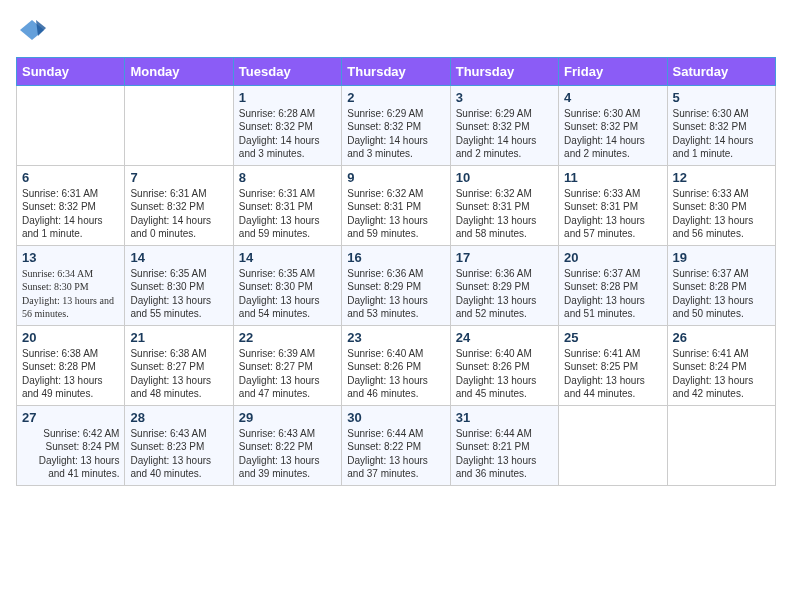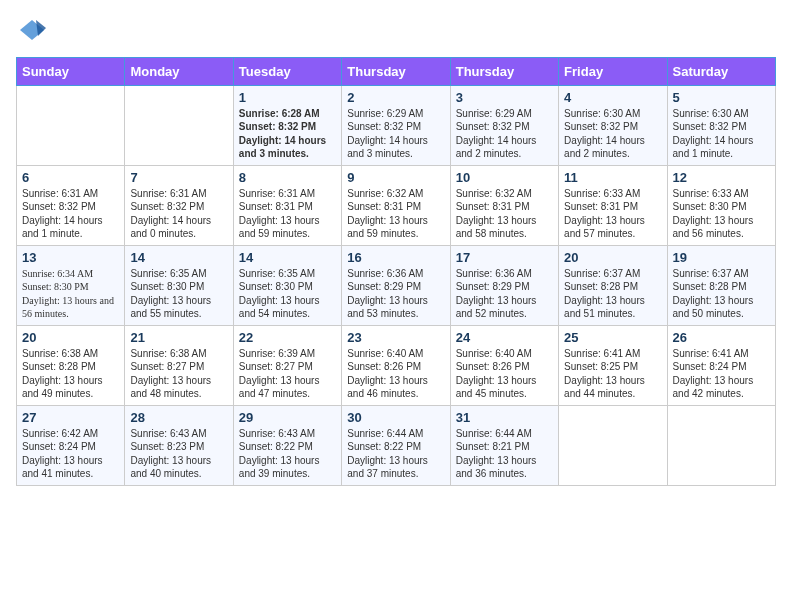"Sunrise: 6:28 AM" div.day-info { font-weight: bold -> none }
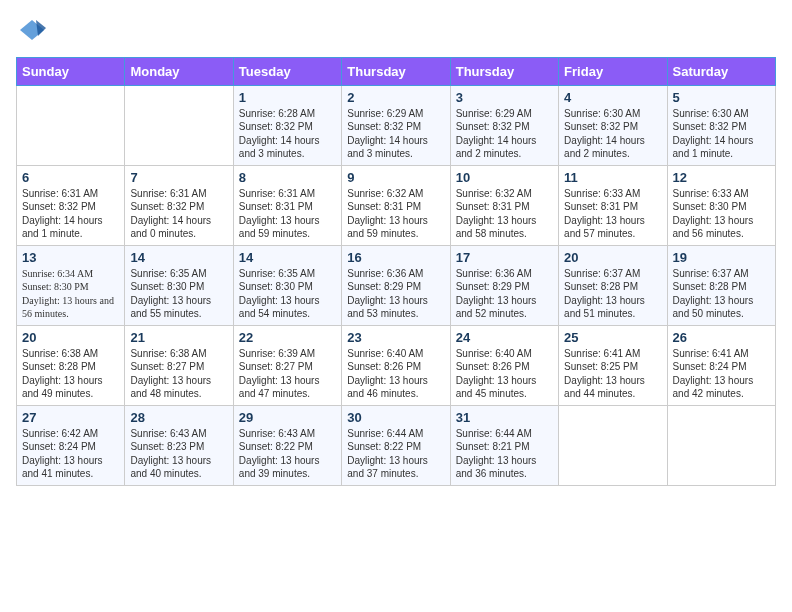"Sunrise: 6:42 AM" div.day-info { text-align: none -> right }
